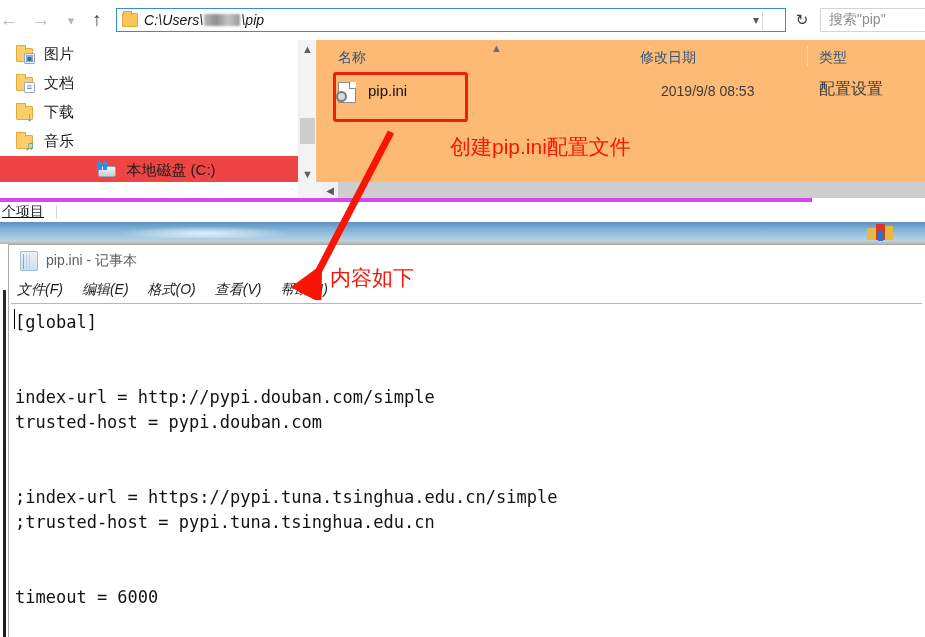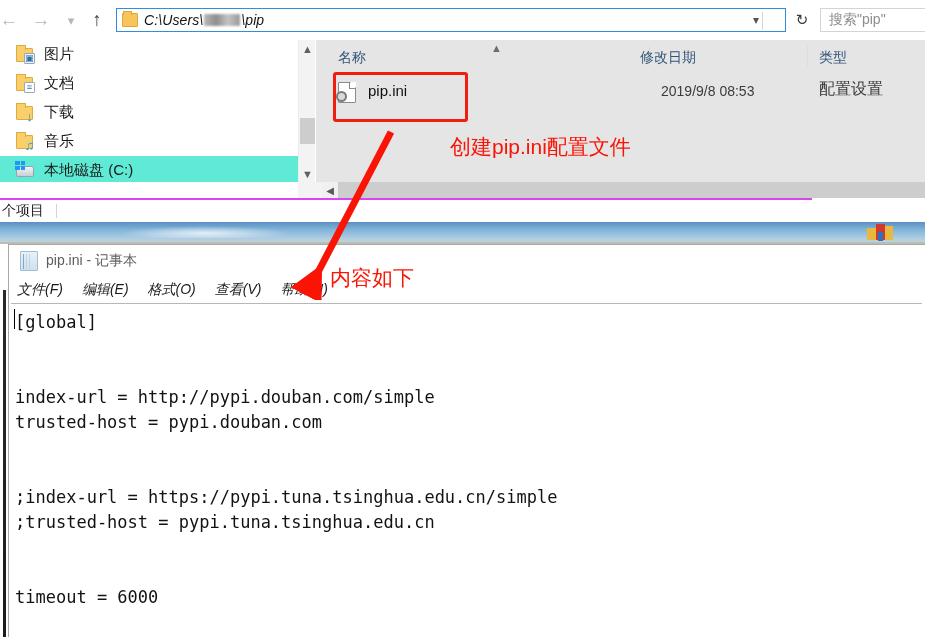"名称" #filelist { background: #e5e5e5 -> #fdba74 }
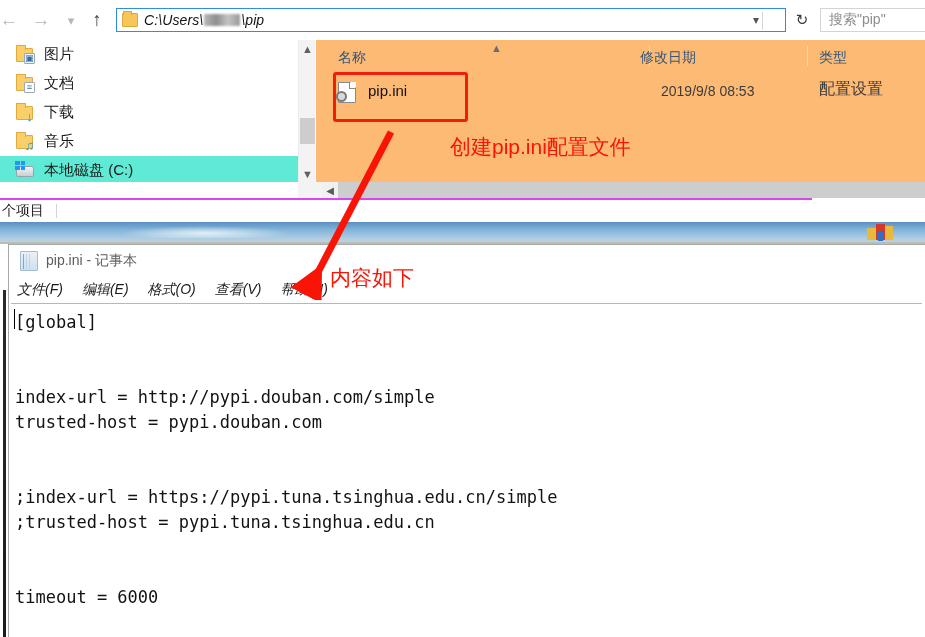"本地磁盘 (C:)" .side-item.selected { background: #5eead4 -> #ef4444; justify-content: none -> center }
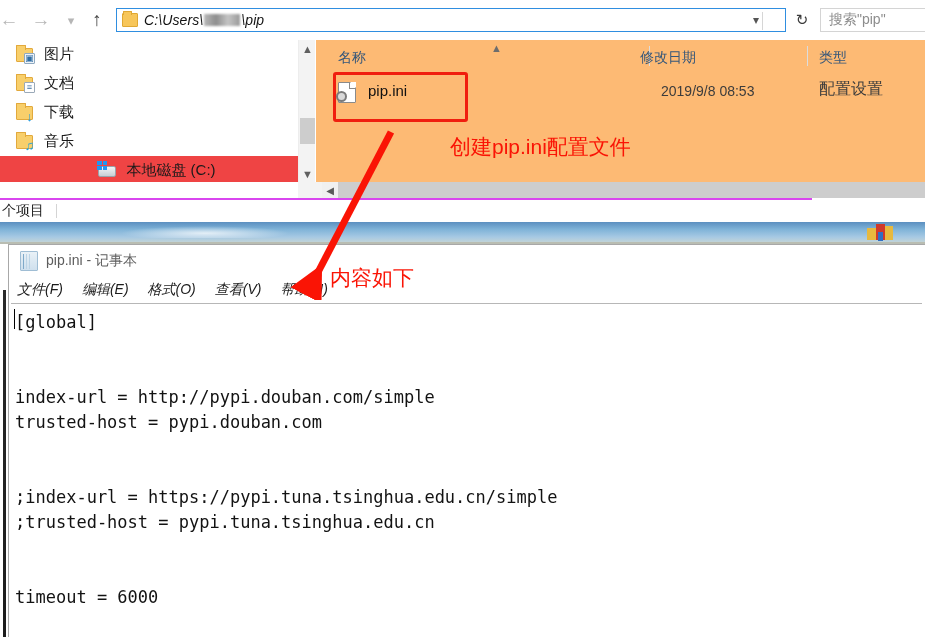"个项目" #statusbar { border-top: 2px solid #d946ef -> 4px solid #d946ef; text-decoration: none -> underline }
